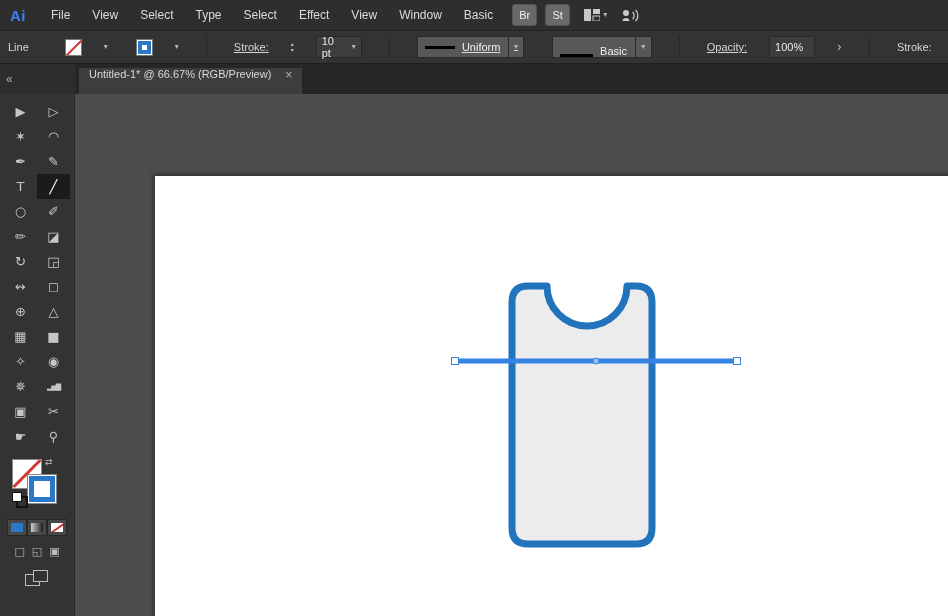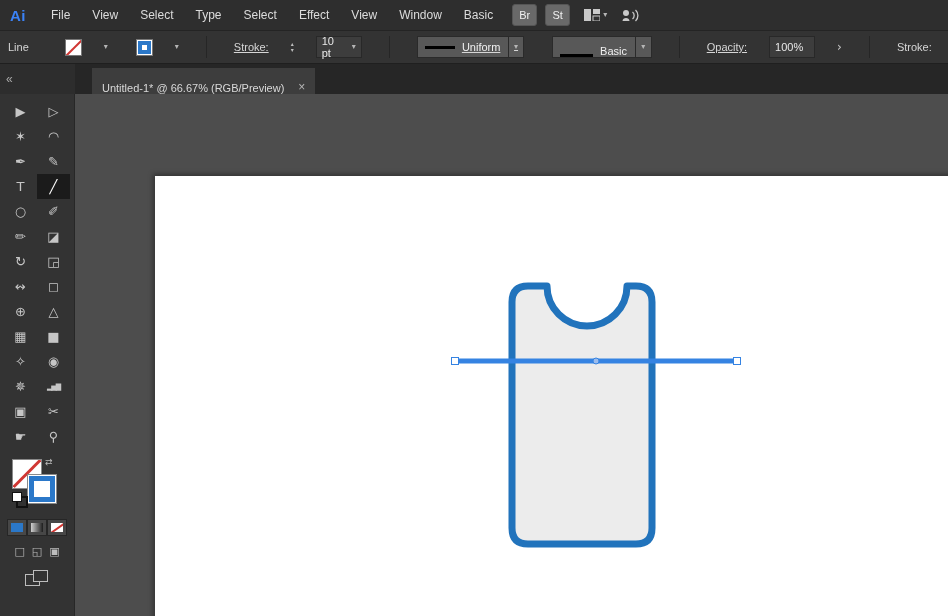"Untitled-1* @ 66.67% (RGB/Preview)" .doc-tab { align-items: flex-end -> flex-start; margin-left: 17px -> 4px }
